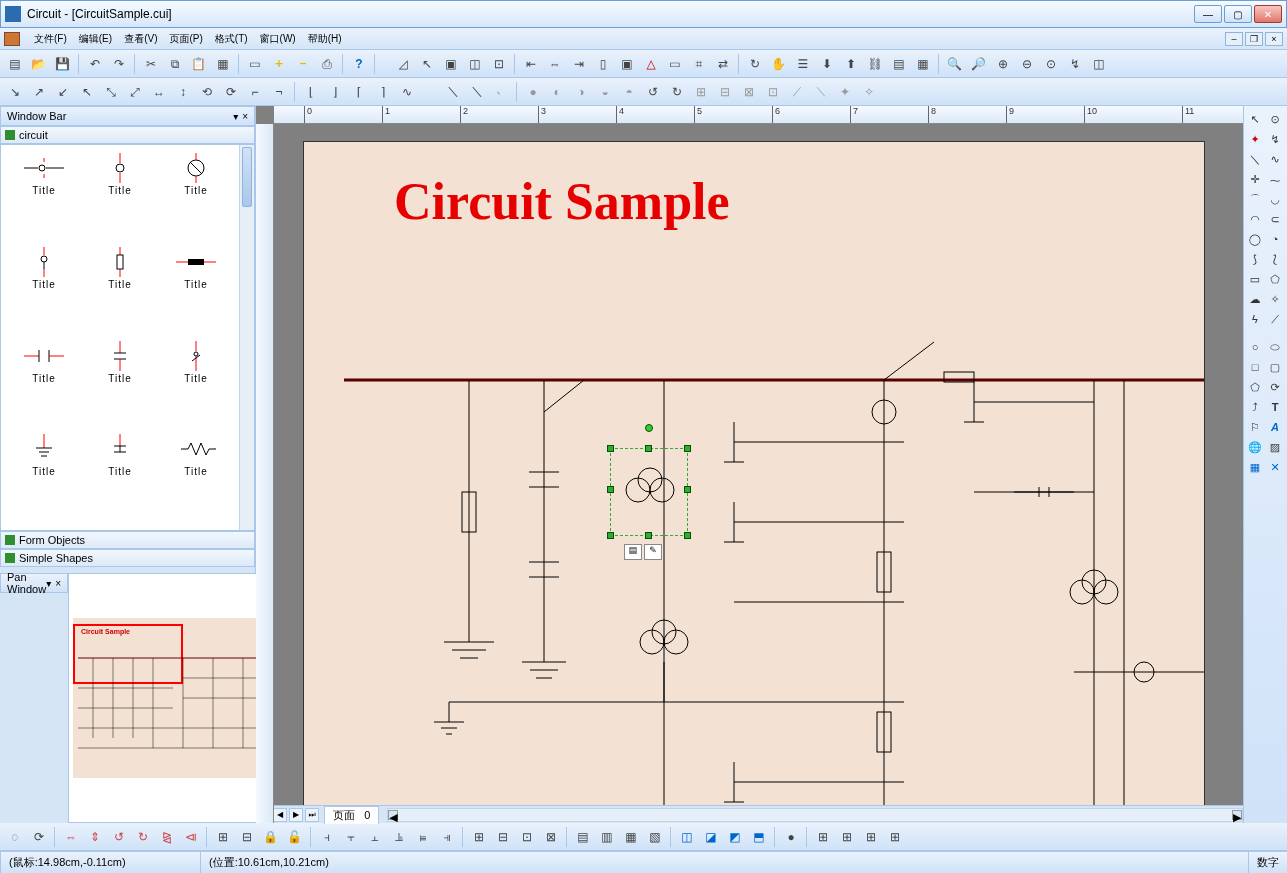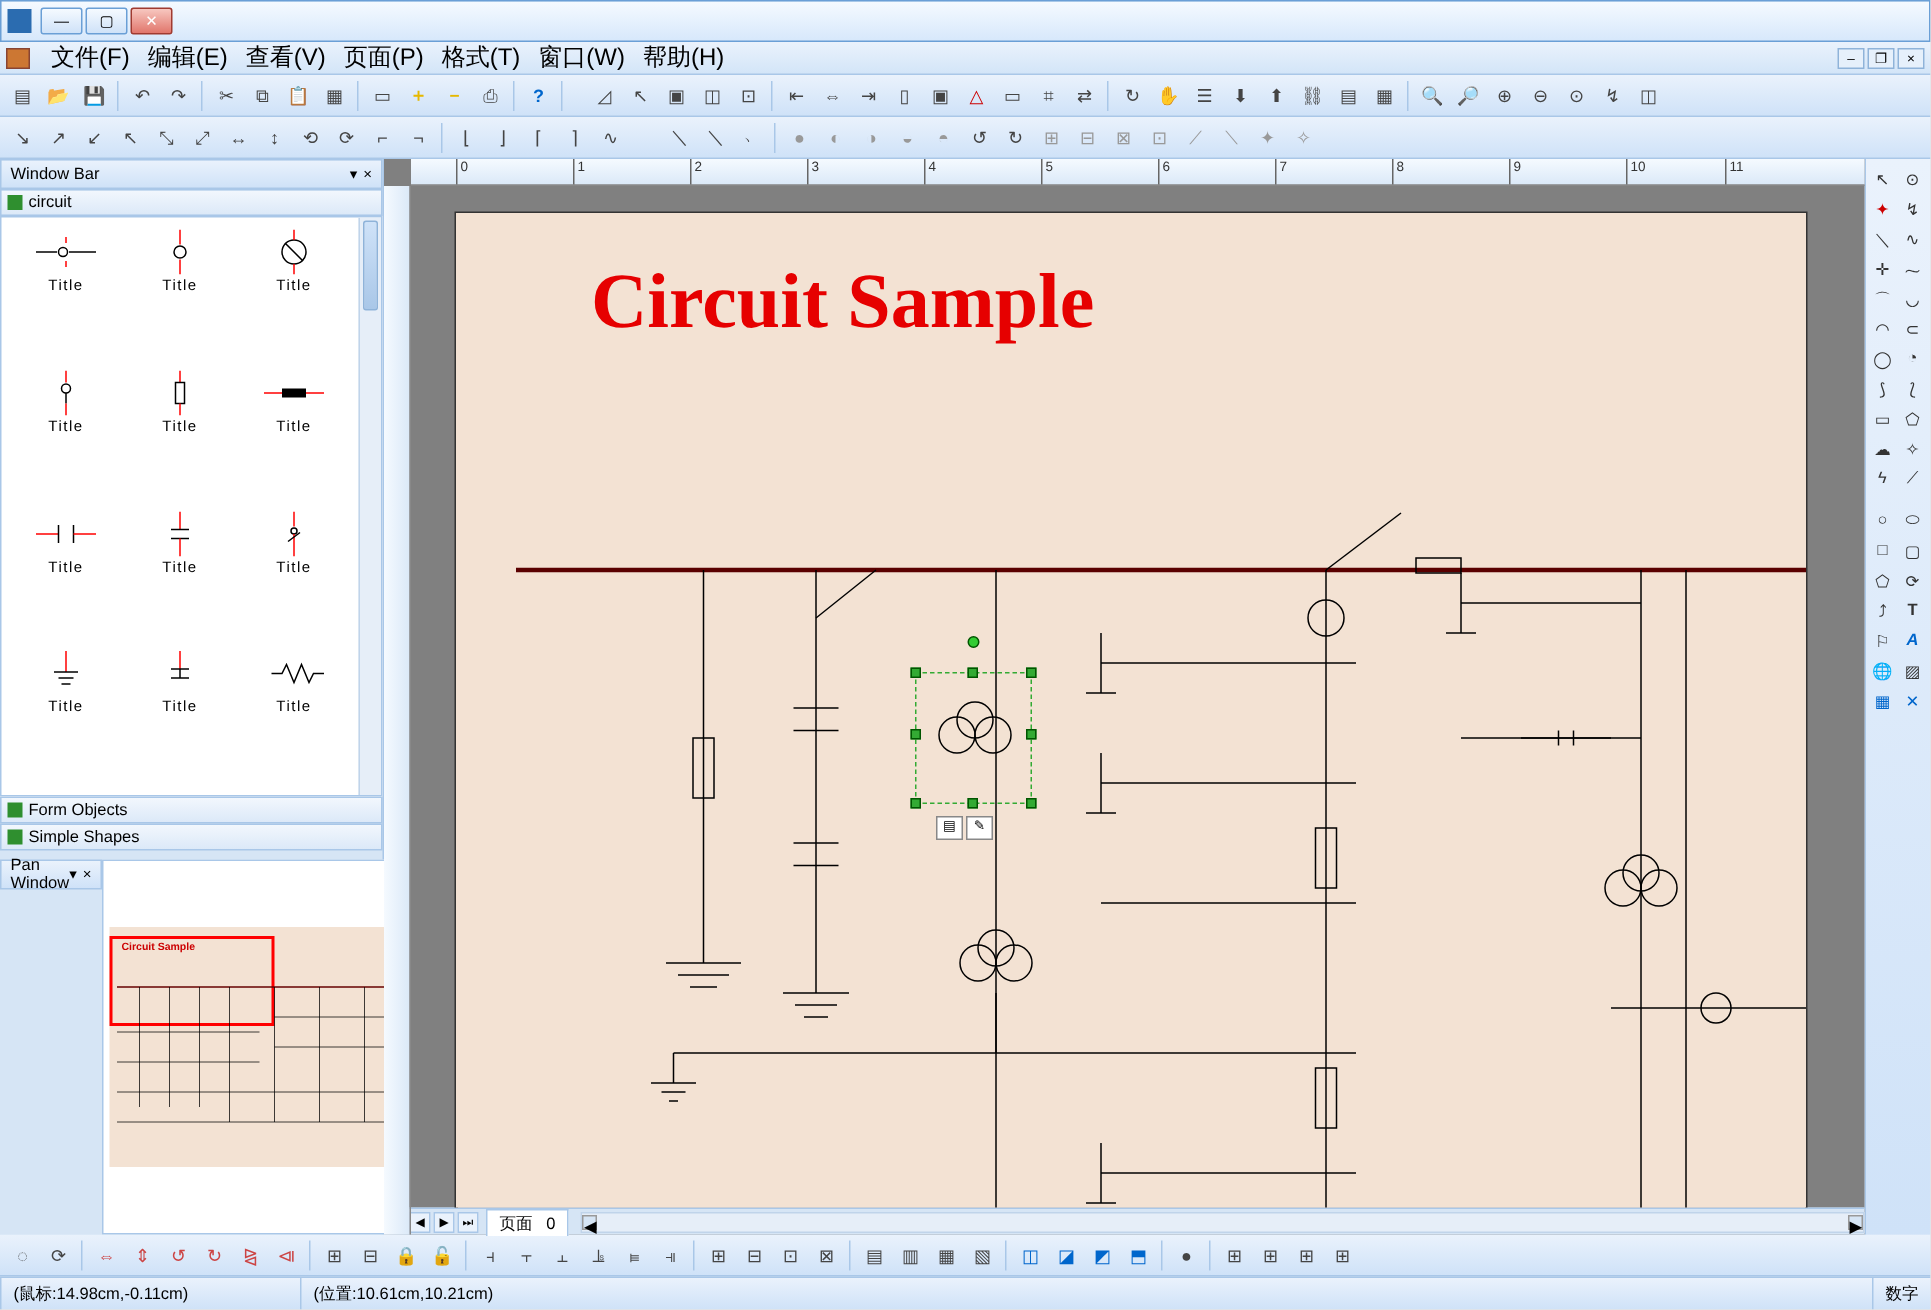"Circuit - [CircuitSample.cui]" span.title { html: none -> <span>Circuit - [CircuitSample.cui]</span> }
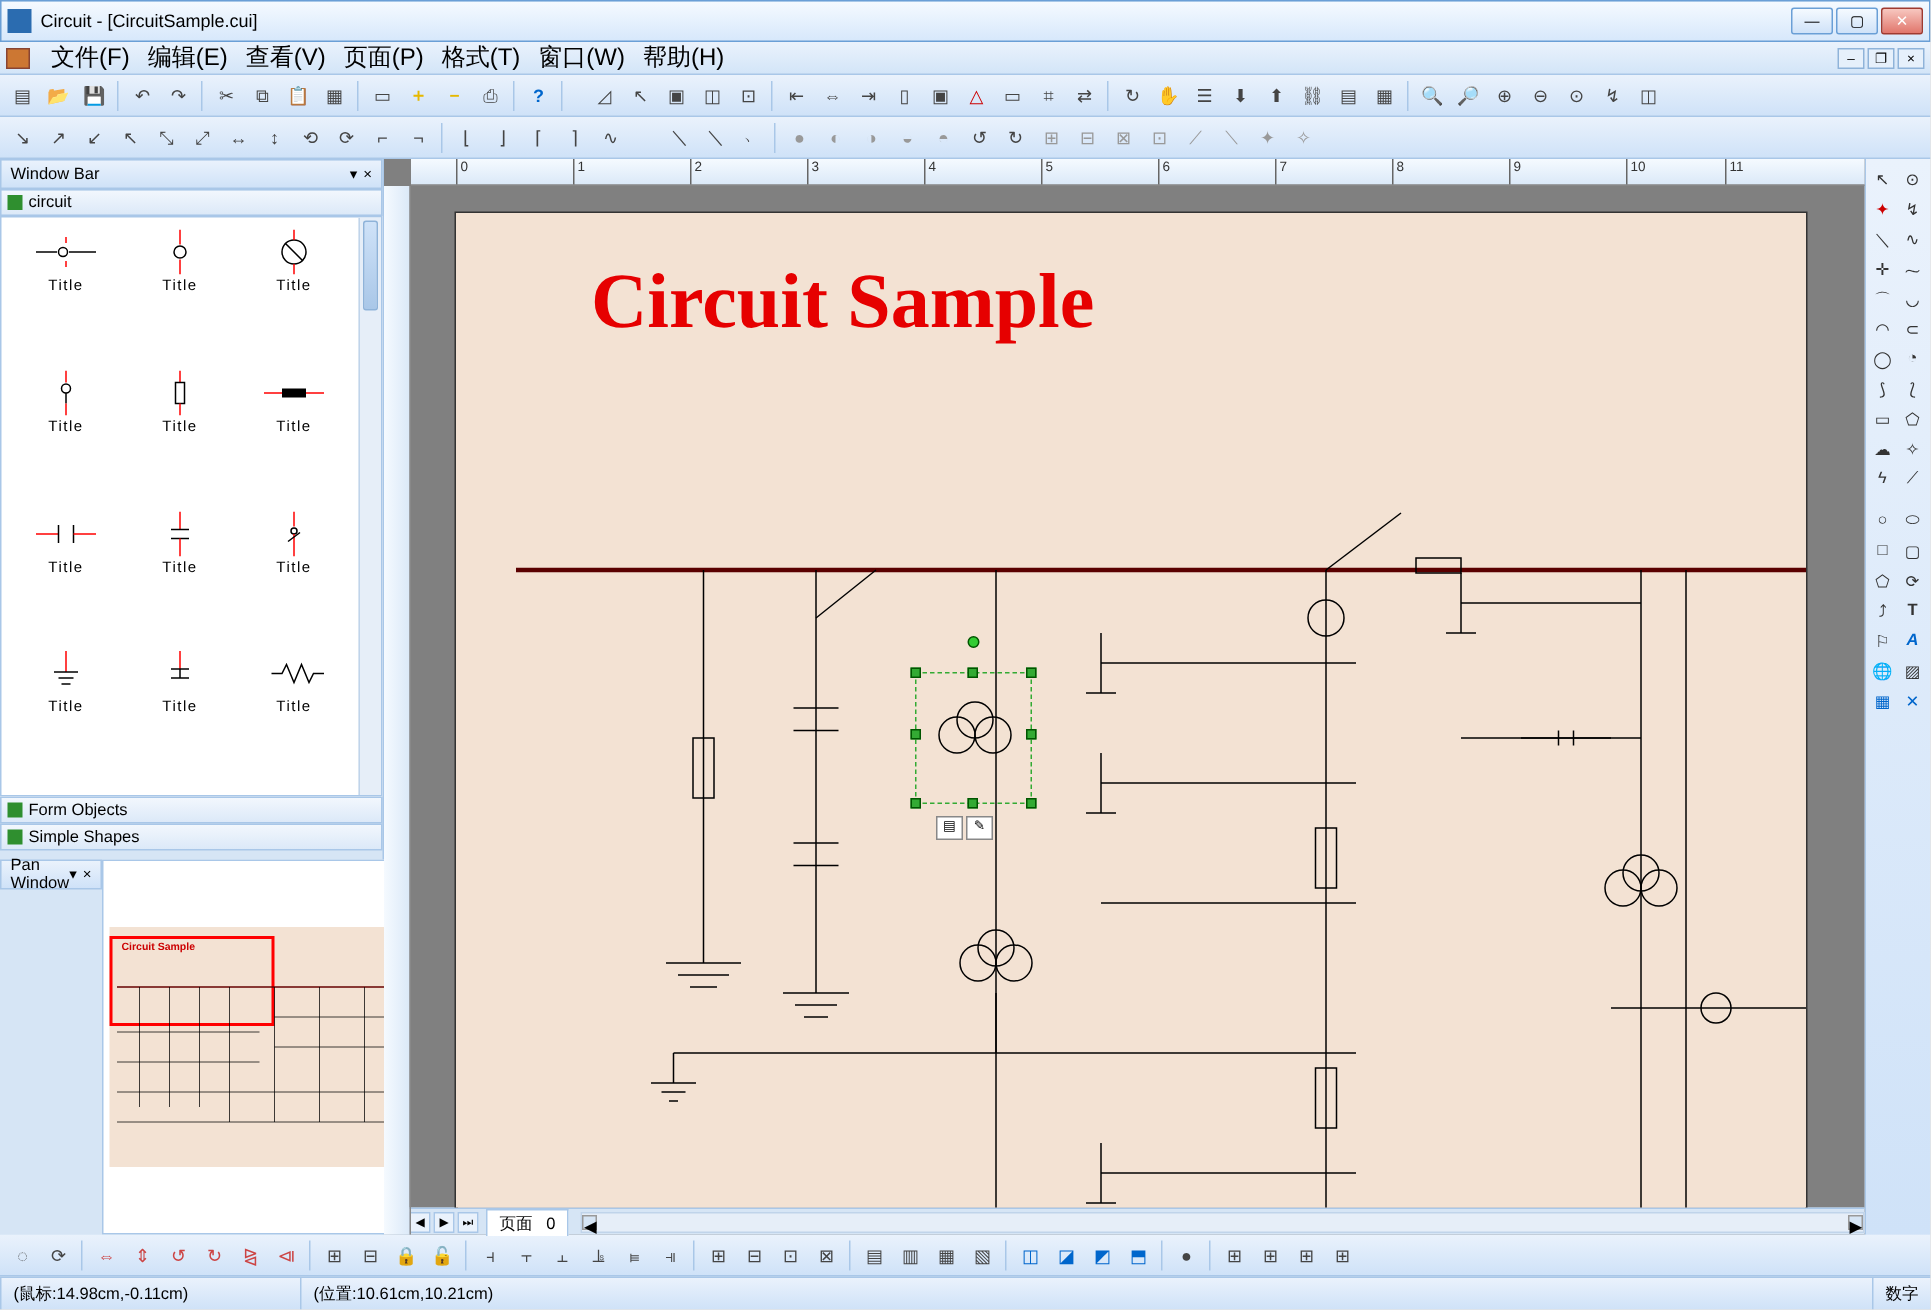"文件(F)" .menubar .menu-item { font-size: 16px -> 10px }
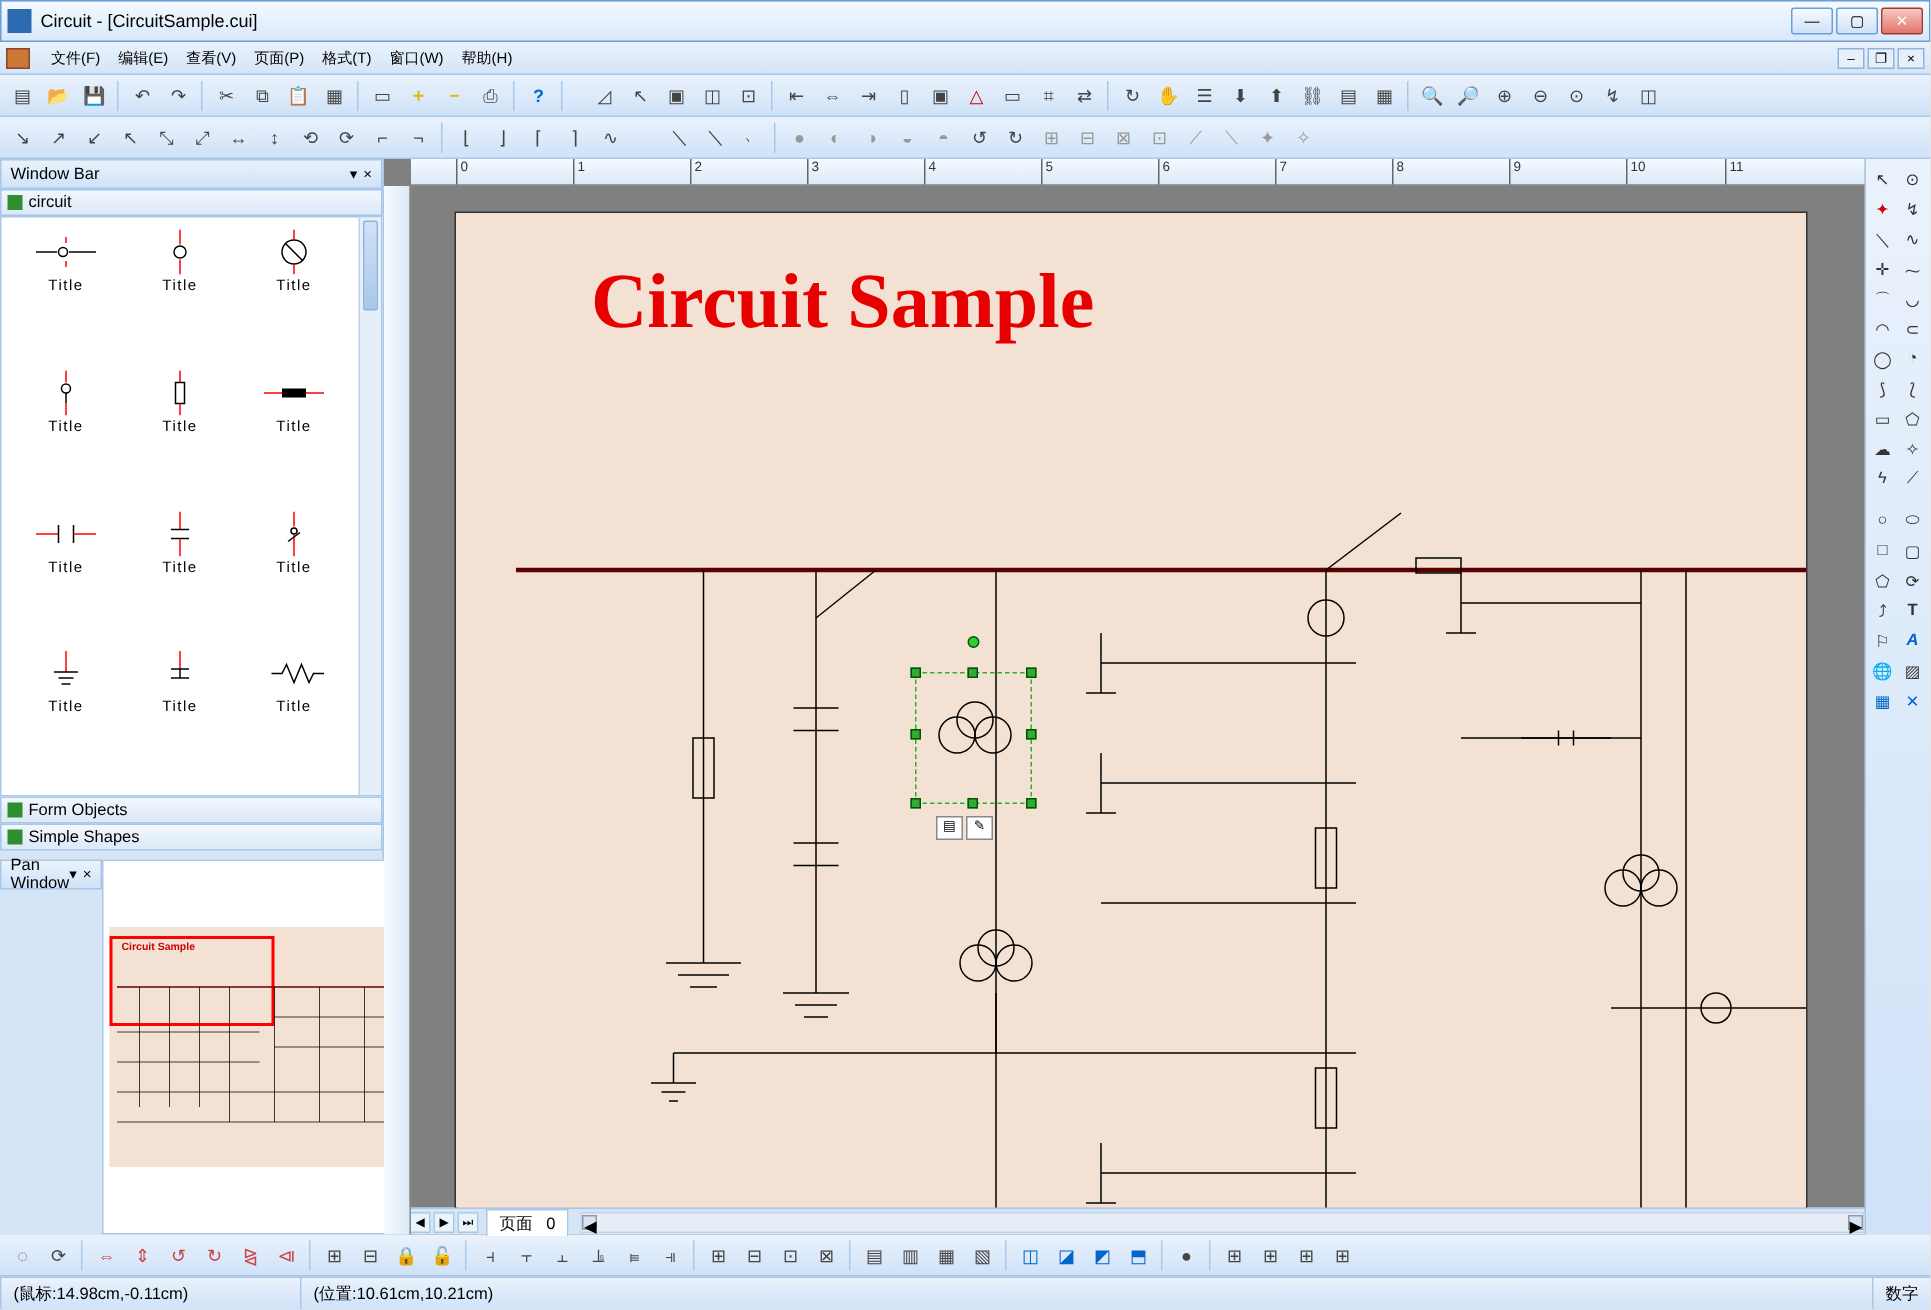"11" div.tick { left: 876px -> 908px }
